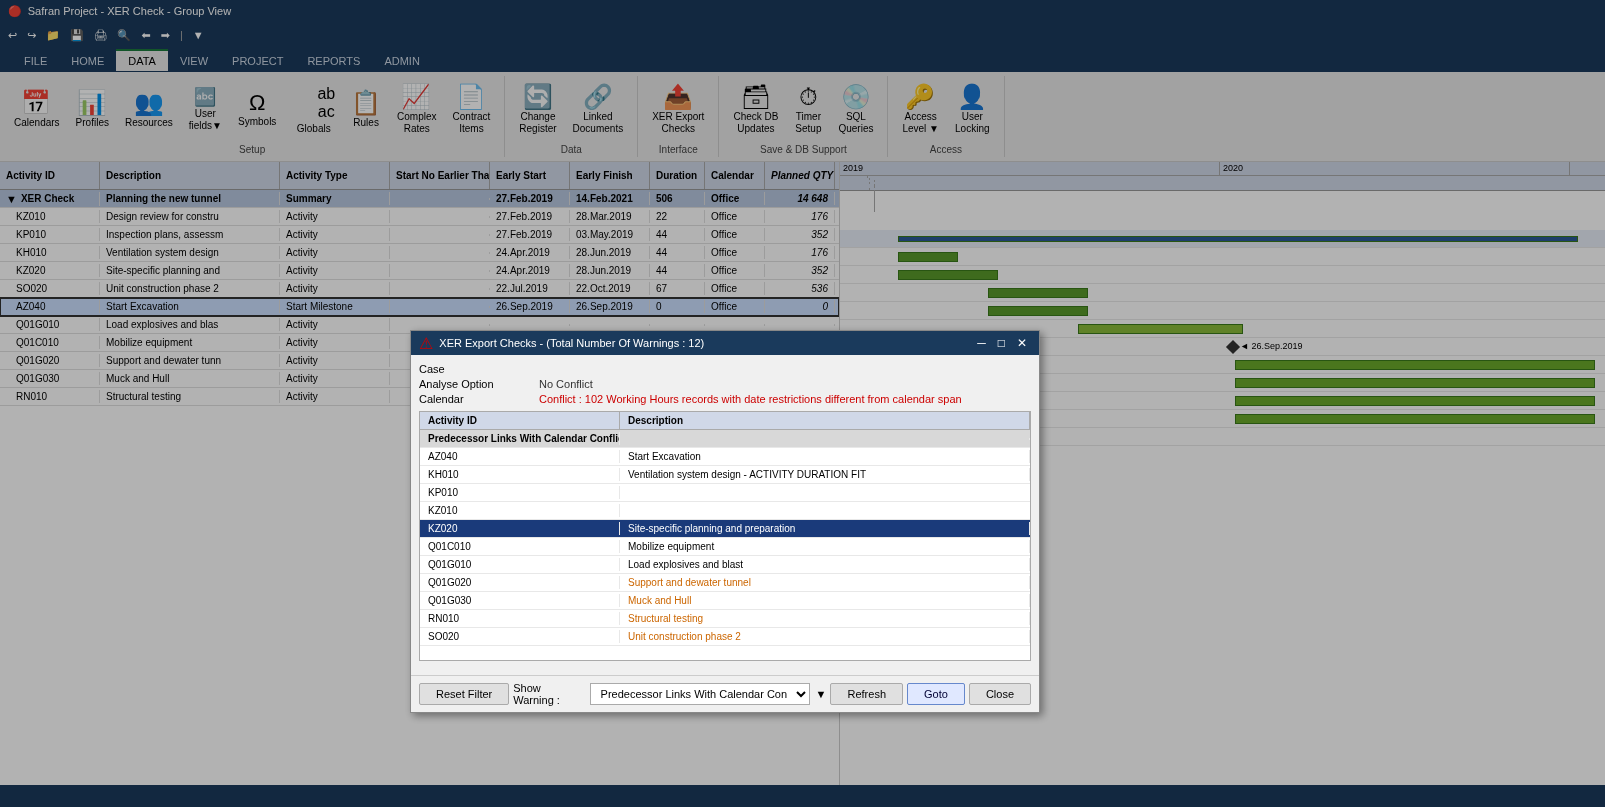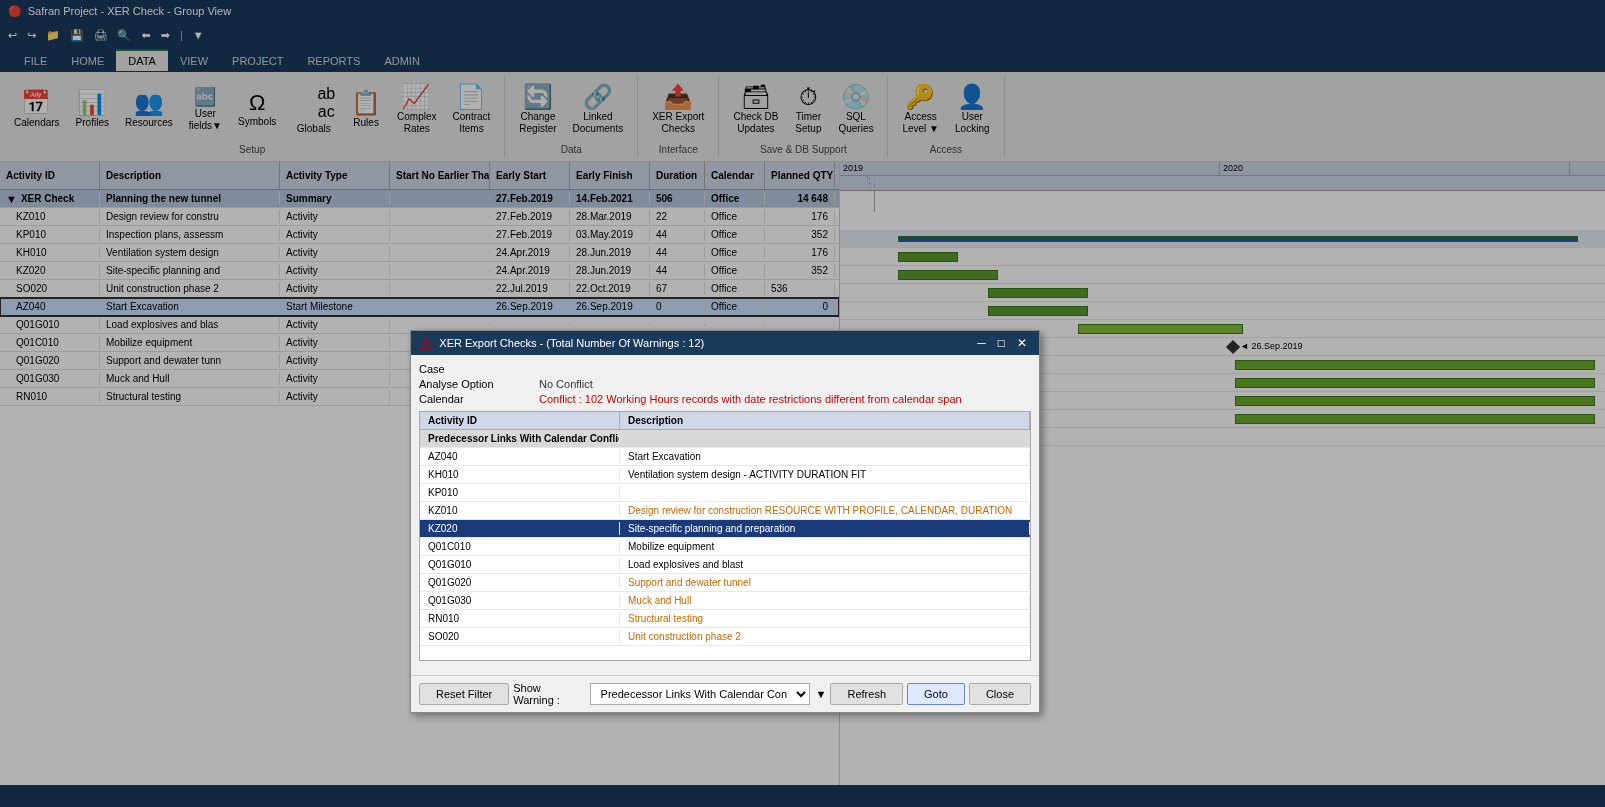"Planned QTY" .col-planned-qty { font-style: none -> italic }
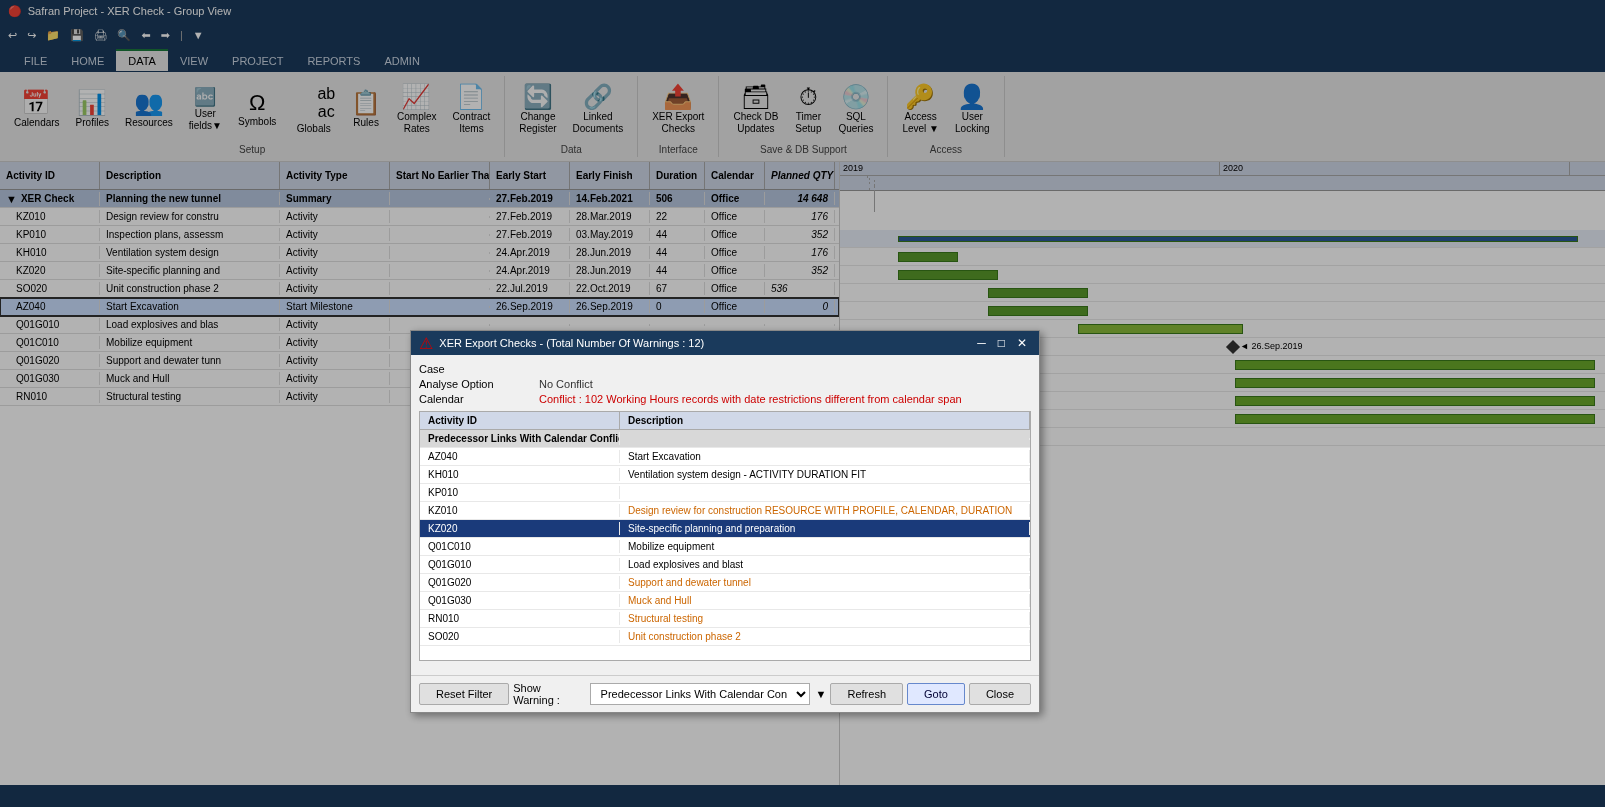"536" div.td { text-align: left -> right }
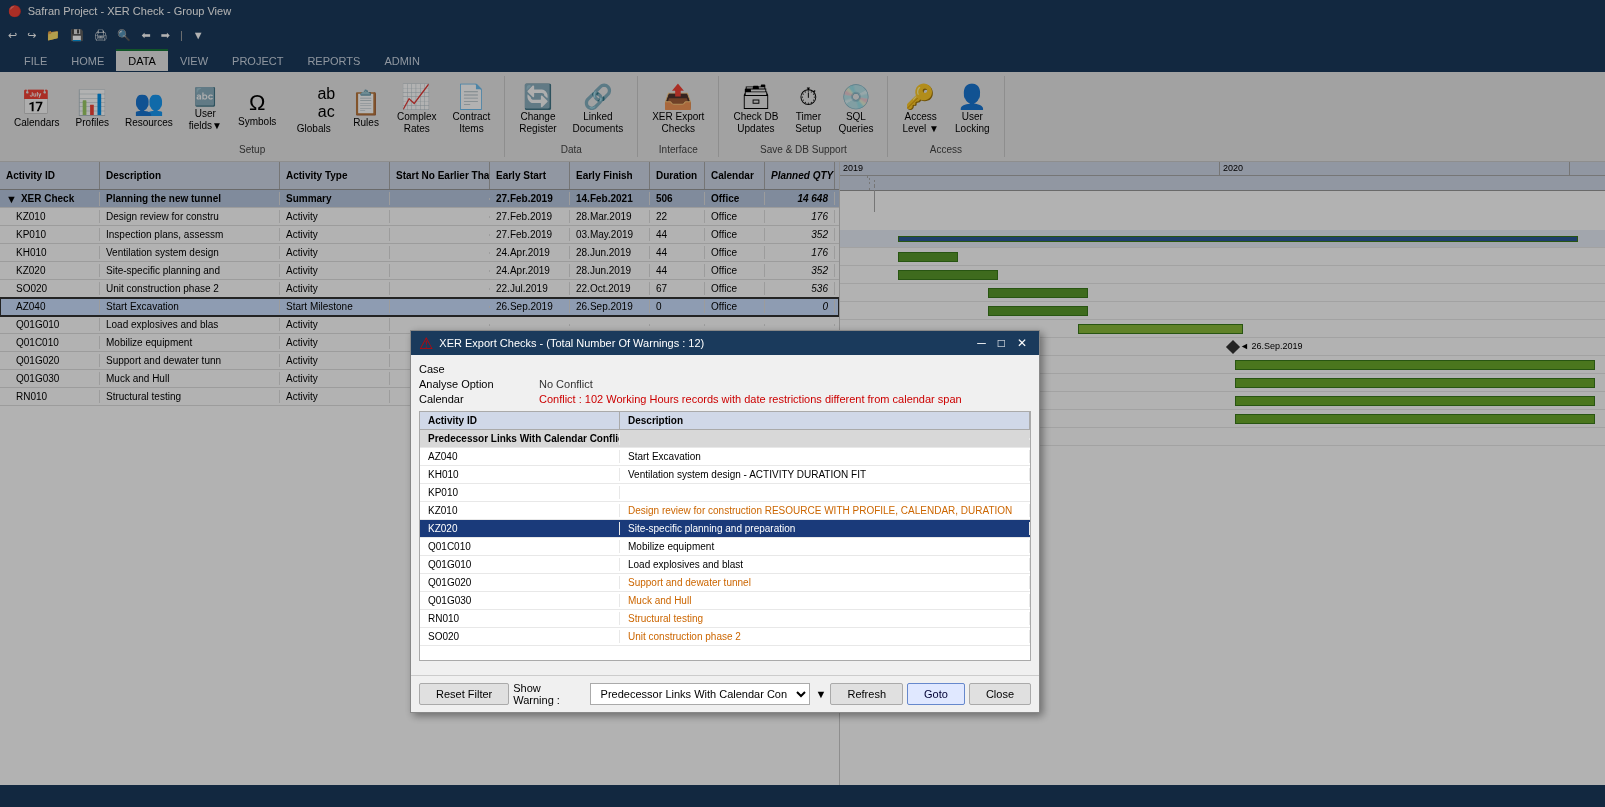"Design review for construction RESOURCE" div.modal-td { html: <div>Design review for construction RESOURCE WITH PROFILE, CALENDAR, DURATION</div> -> none }
